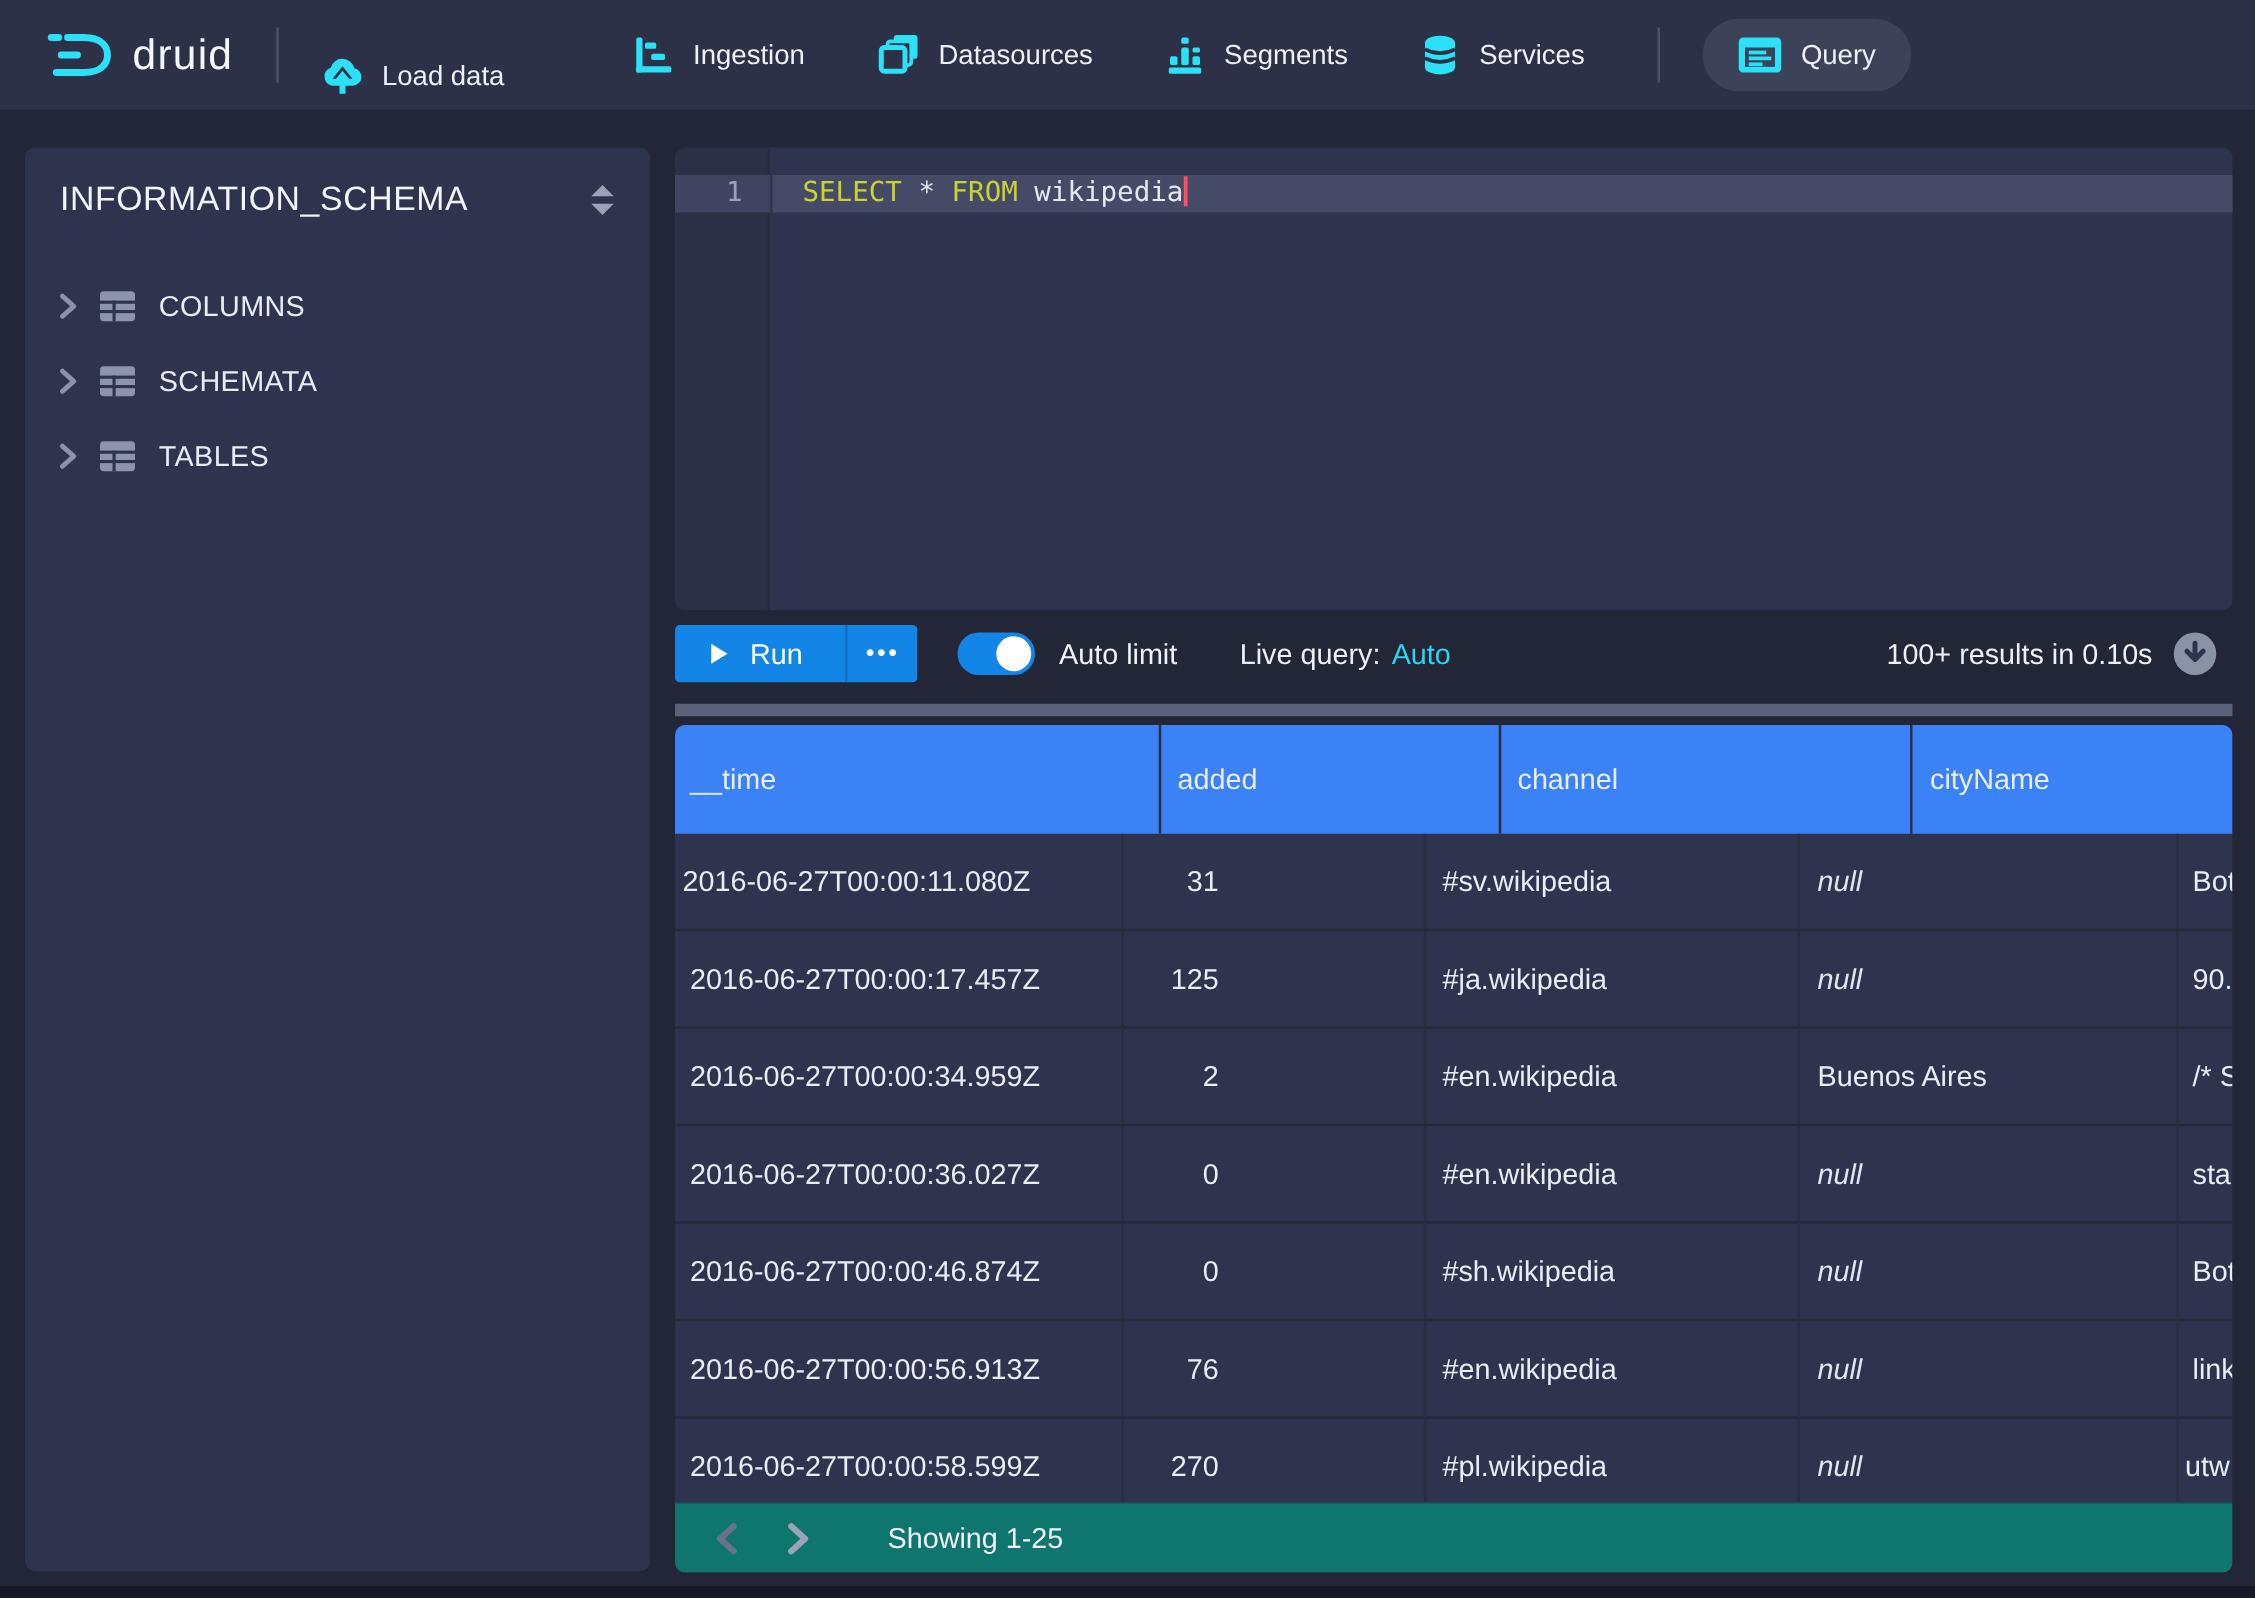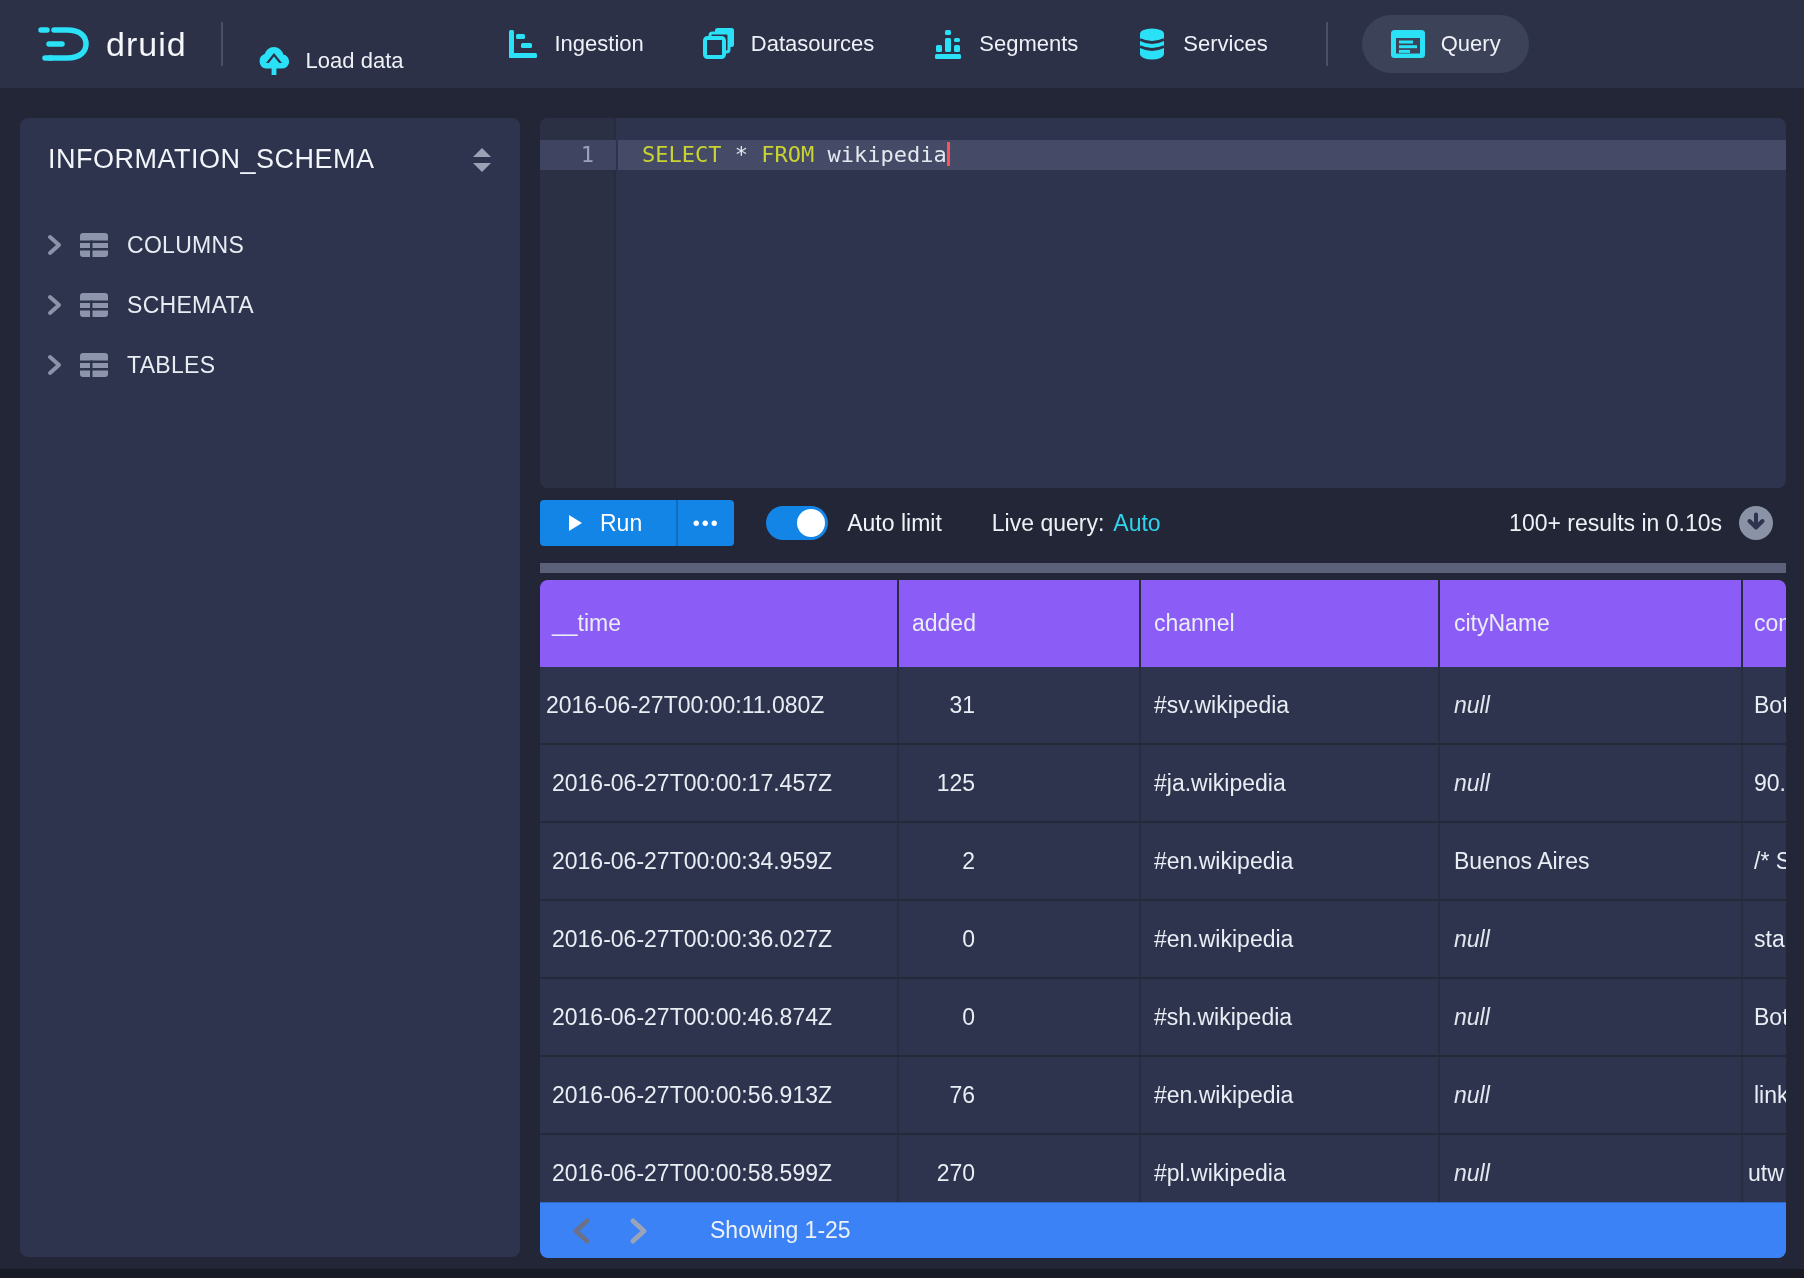"__time" .thead { background: #8b5cf6 -> #3b82f6; gap: none -> 30px }
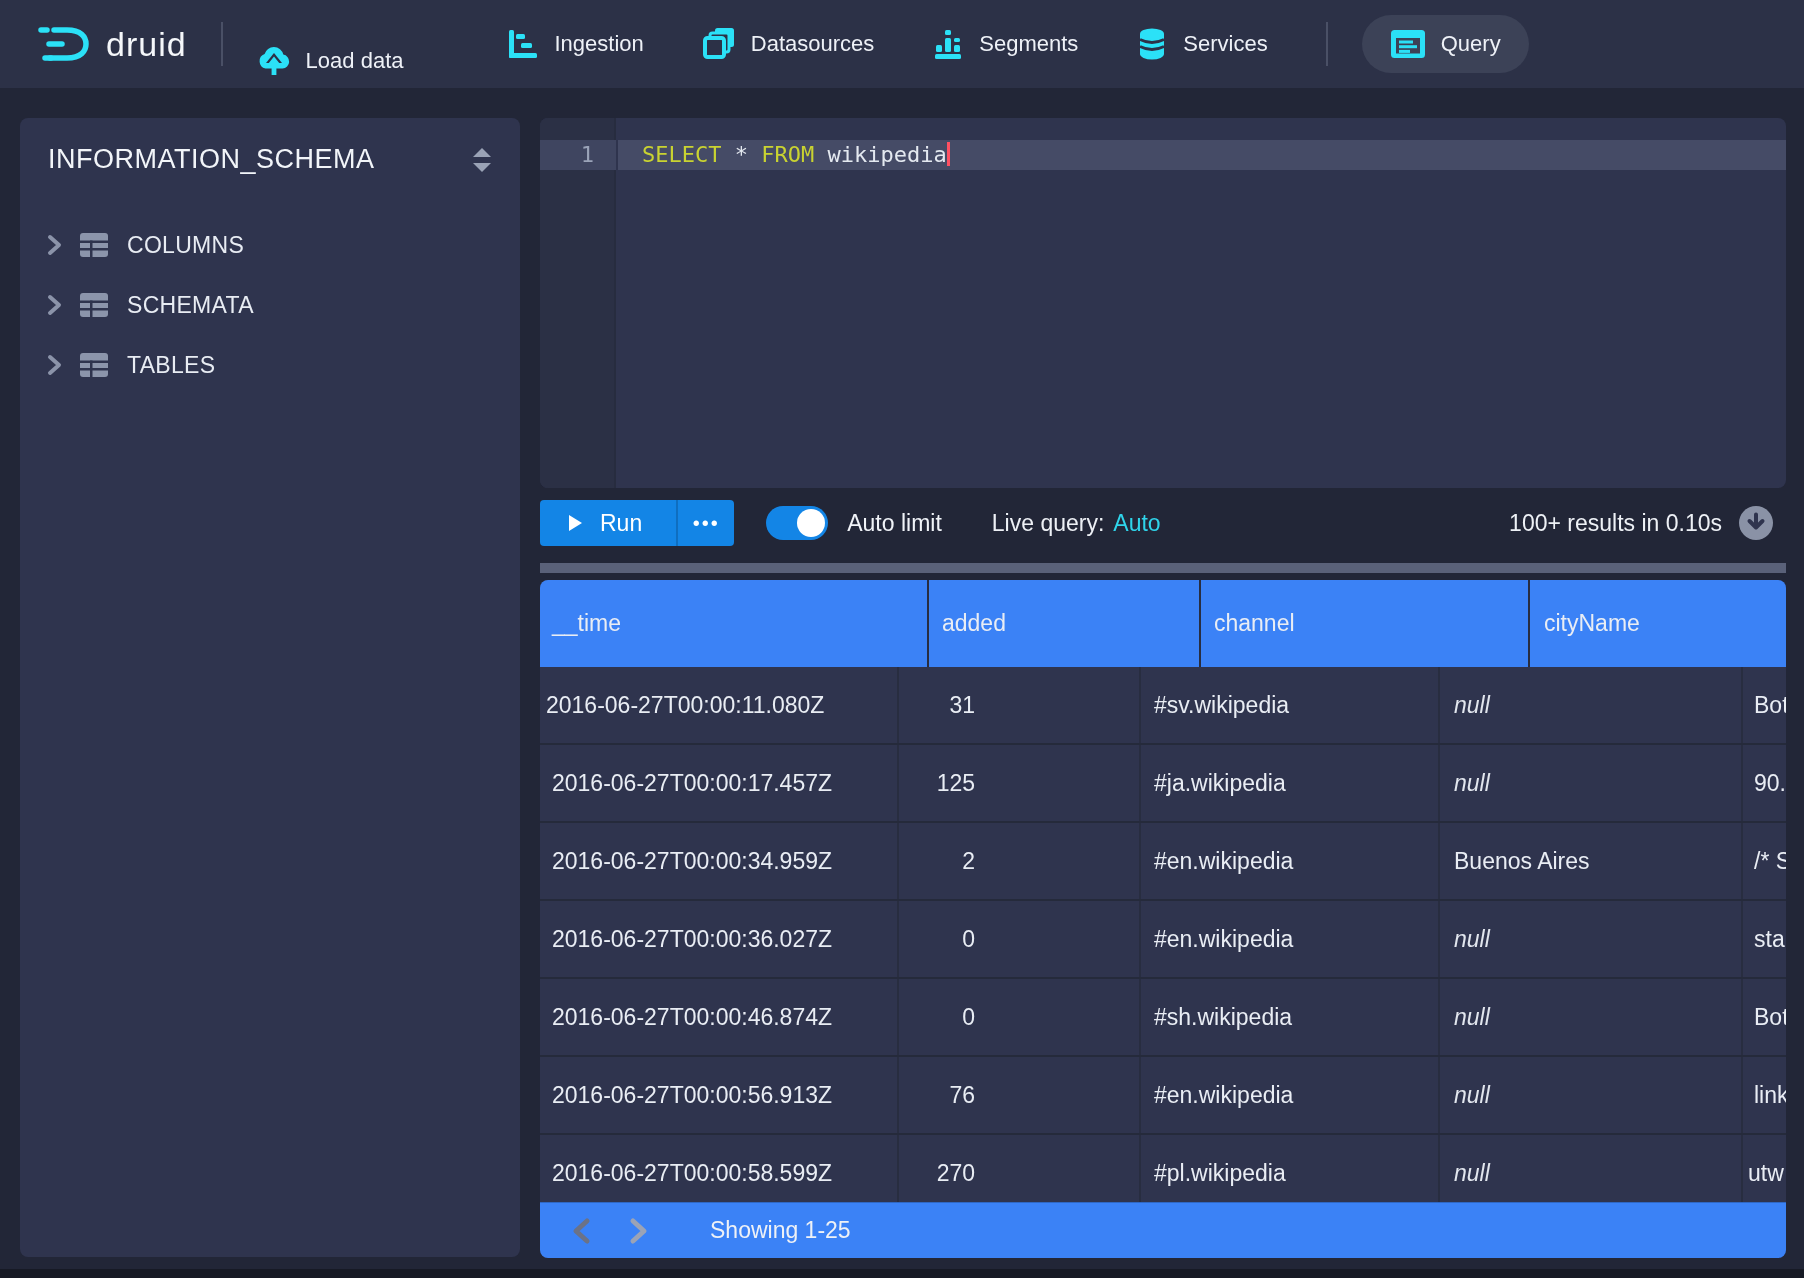"Showing 1-25" .pagination { background: #3b82f6 -> #0f766e }
